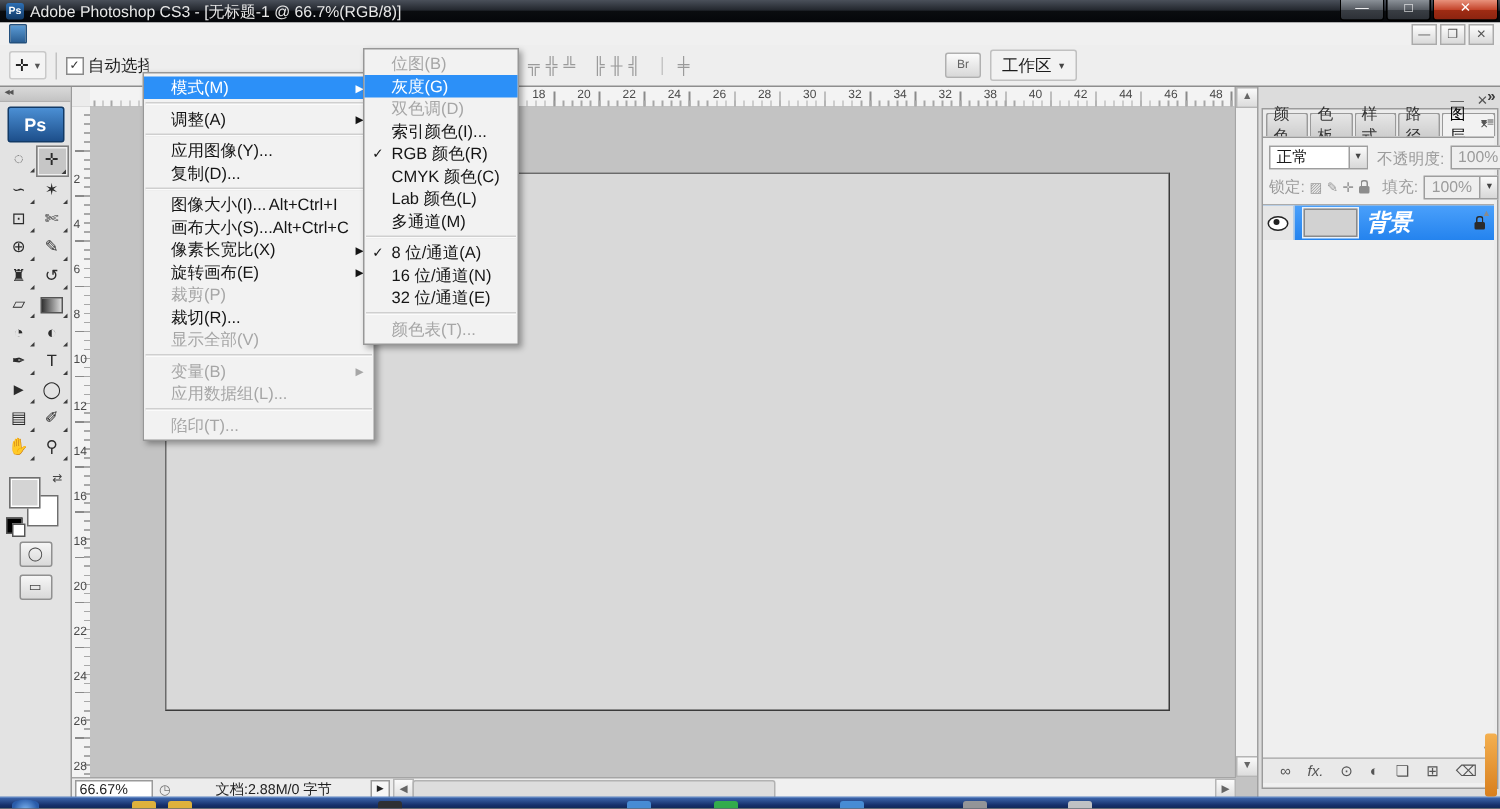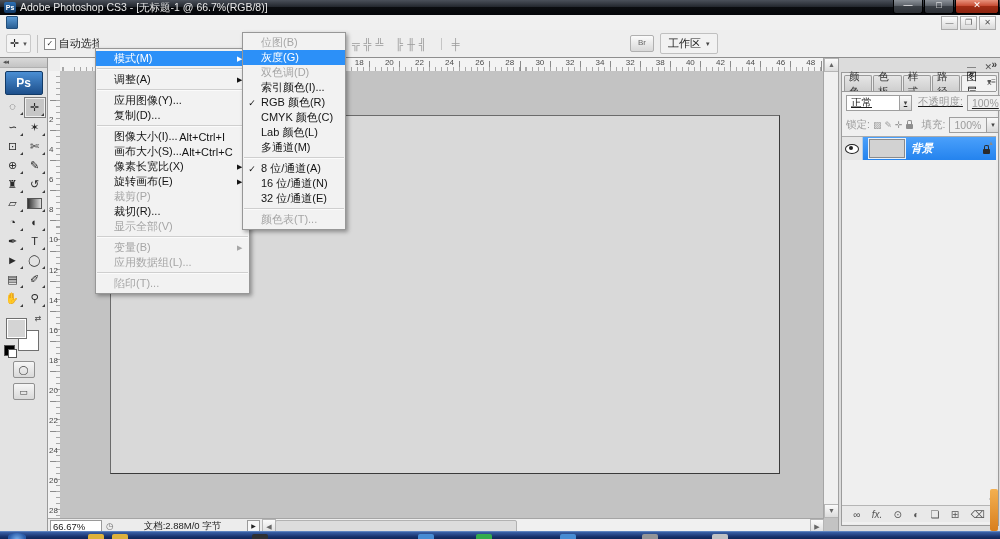"正常" .row-blend { align-items: flex-start -> flex-end; text-decoration: underline -> none }
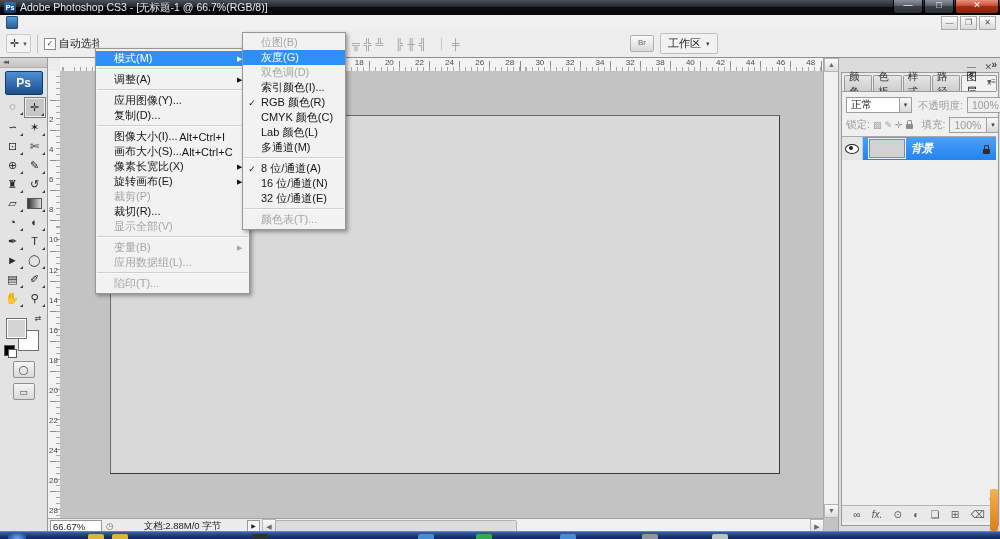"背景" .layer-name { font-size: 11px -> 15px }
